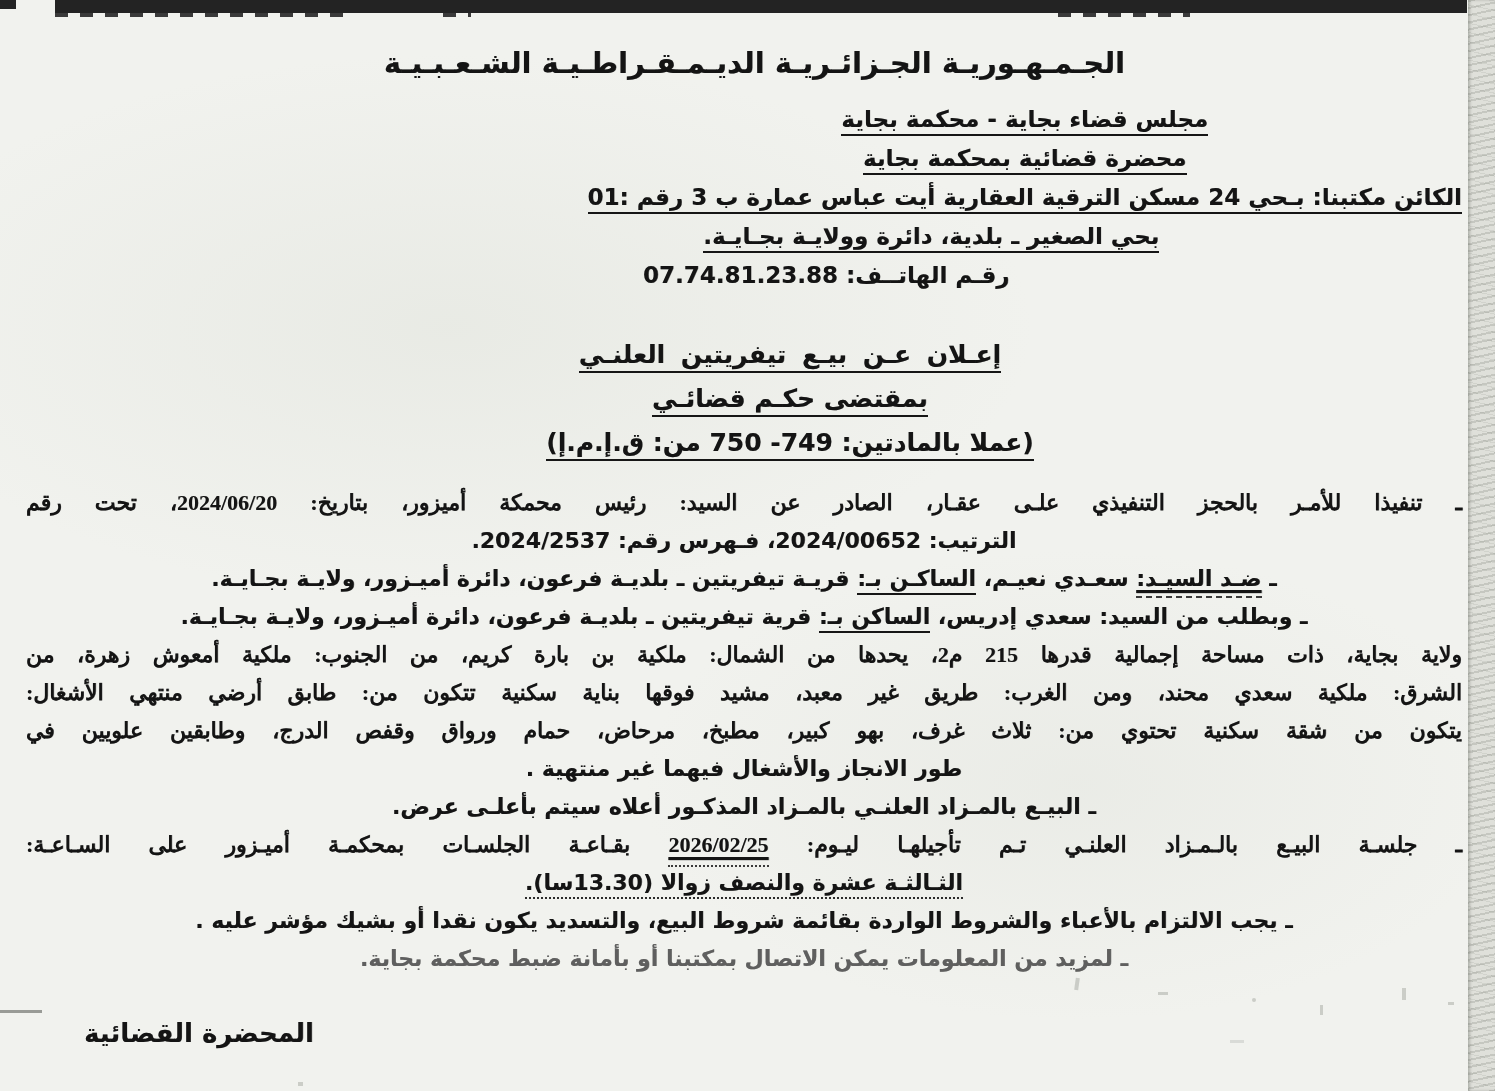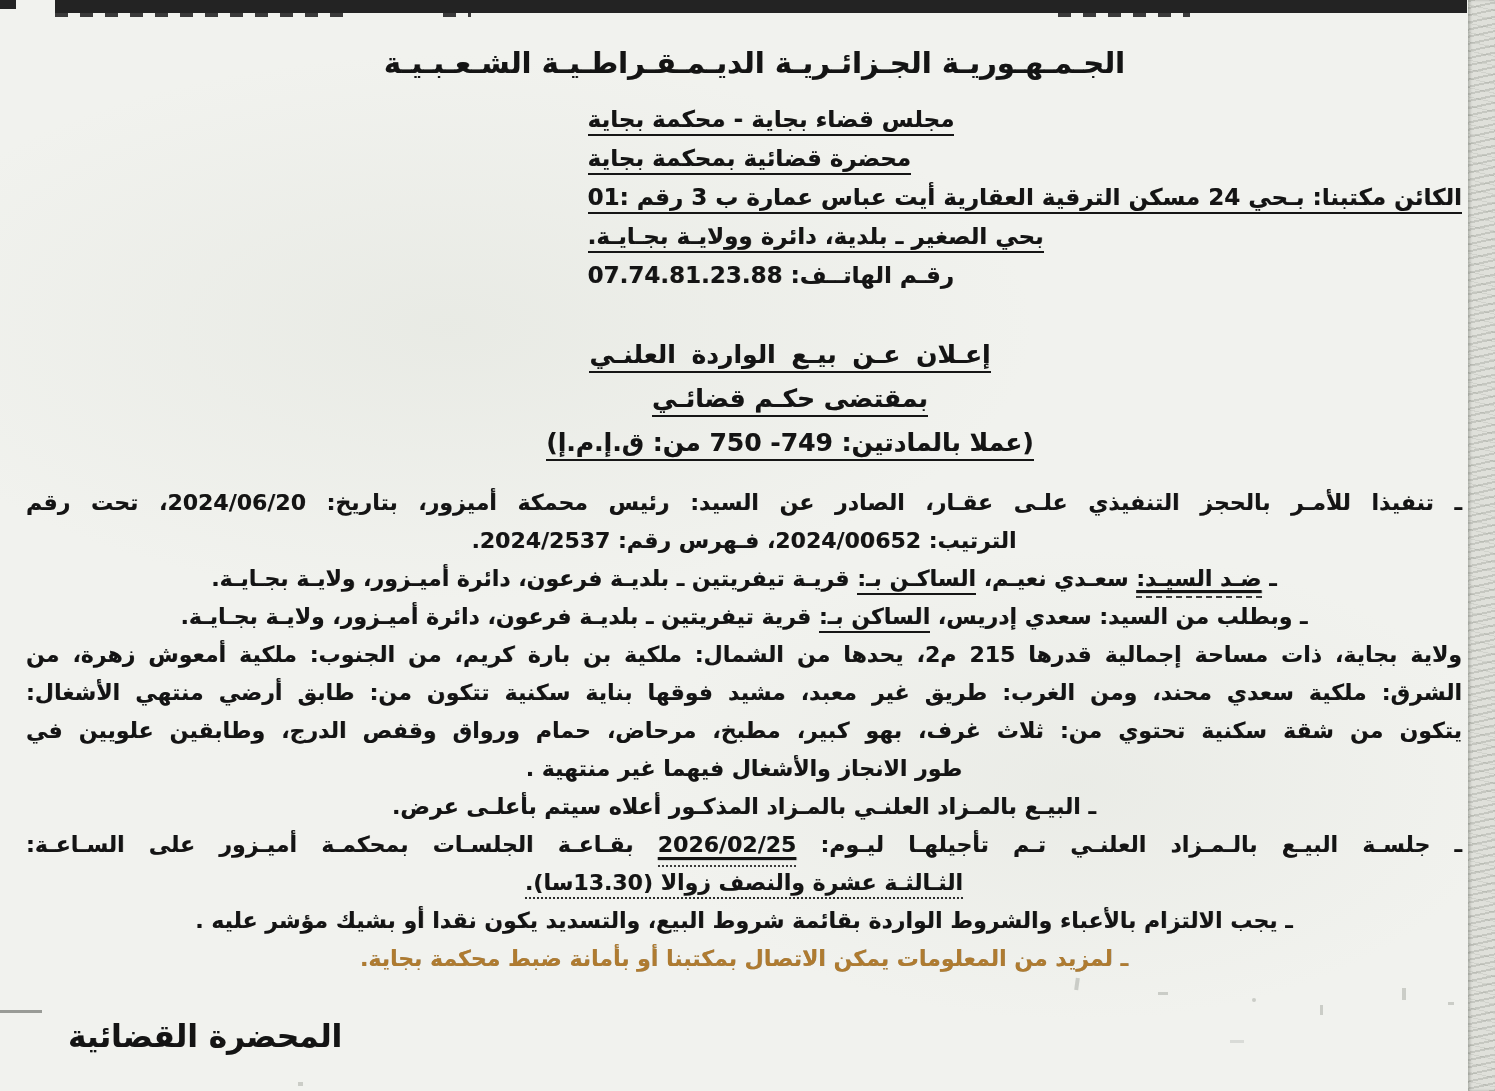"مجلس قضاء بجاية - محكمة" .office-block { text-align: left -> center }
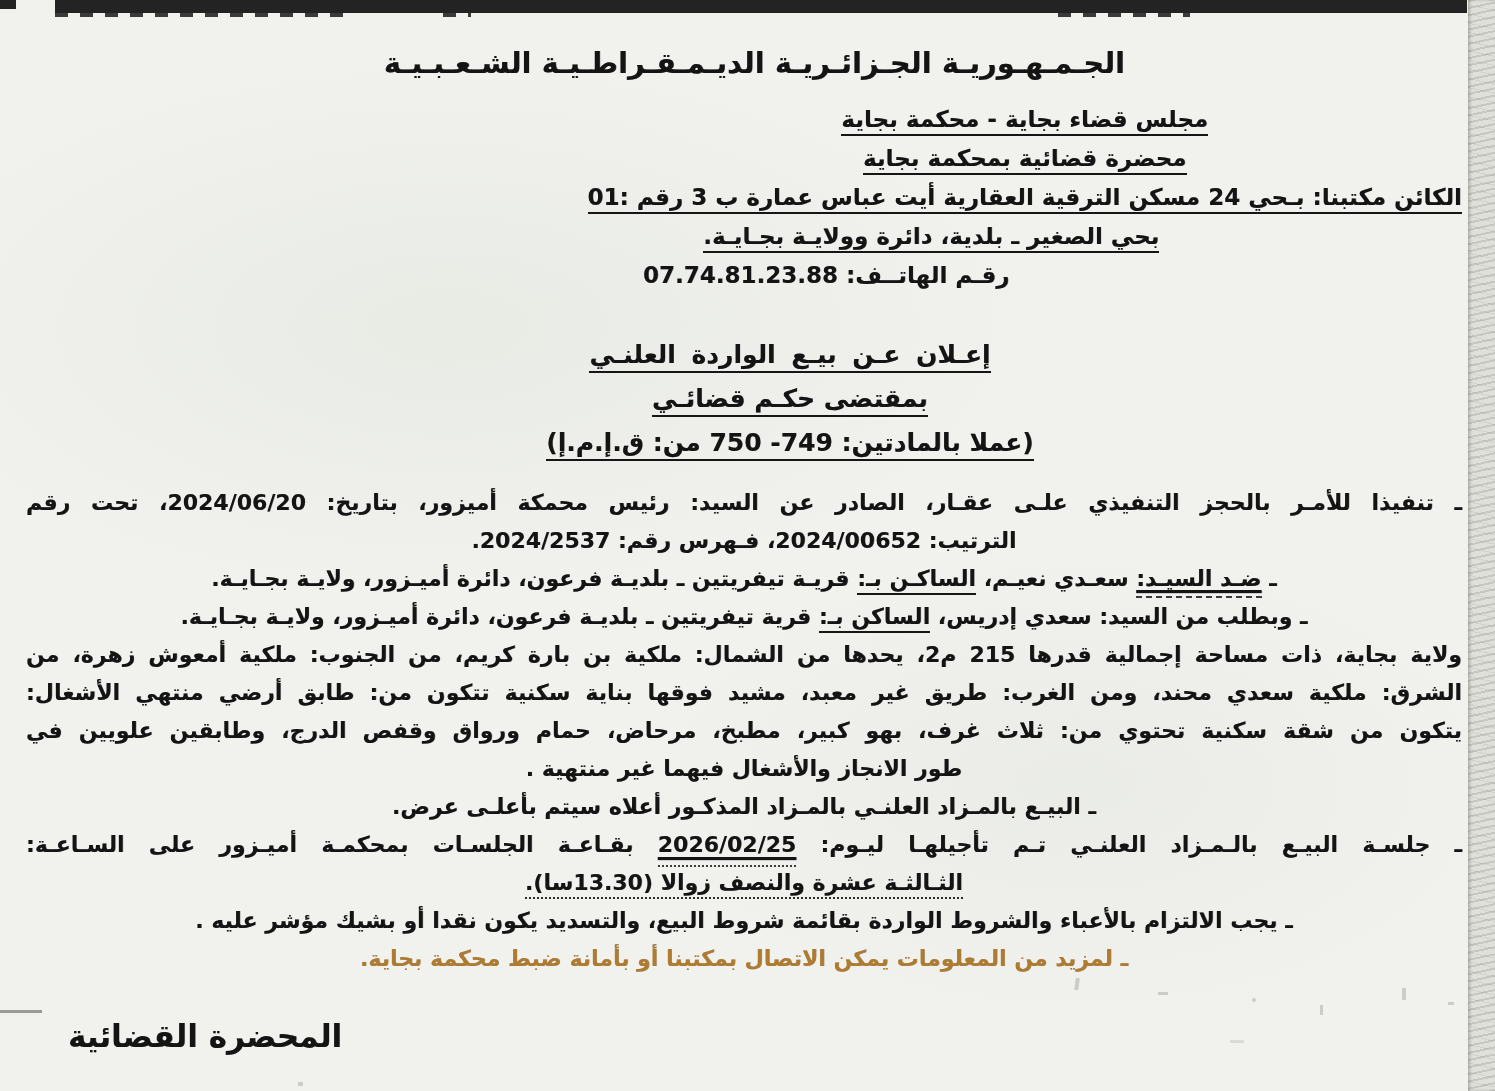"إعـلان عـن بيـع الواردة العلنـي" span.u-solid { text: الواردة -> تيفريتين }
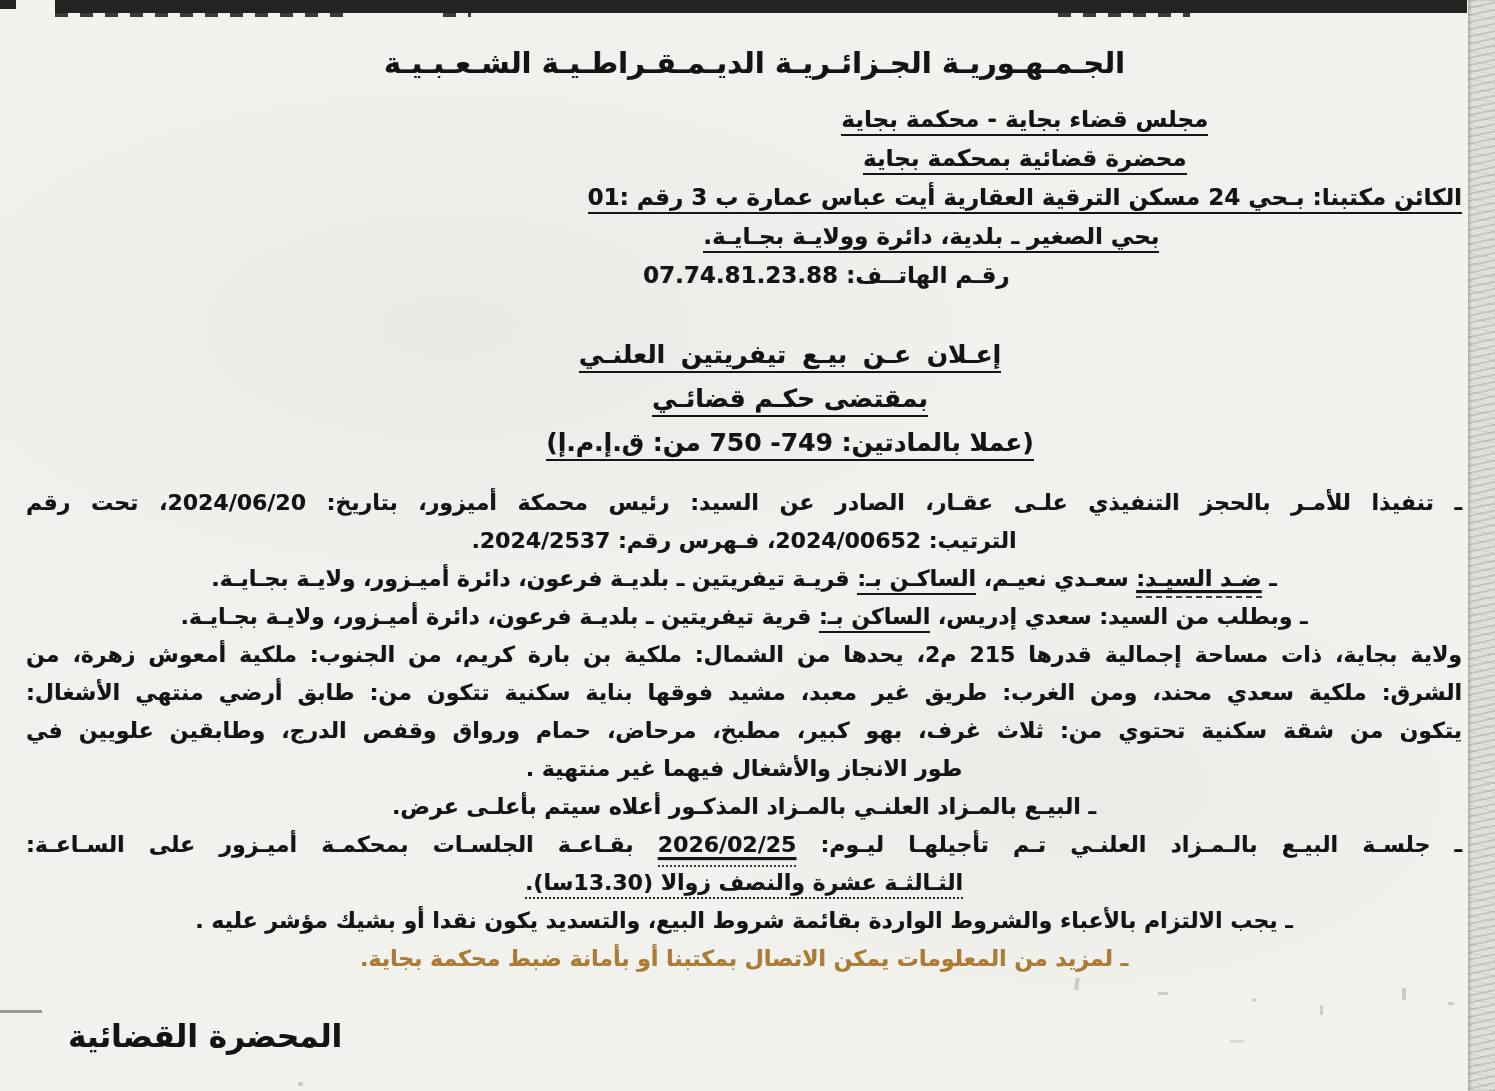"ـ تنفيذا للأمـر بالحجز التنفيذي" .jst { font-family: none -> Liberation Serif, serif }
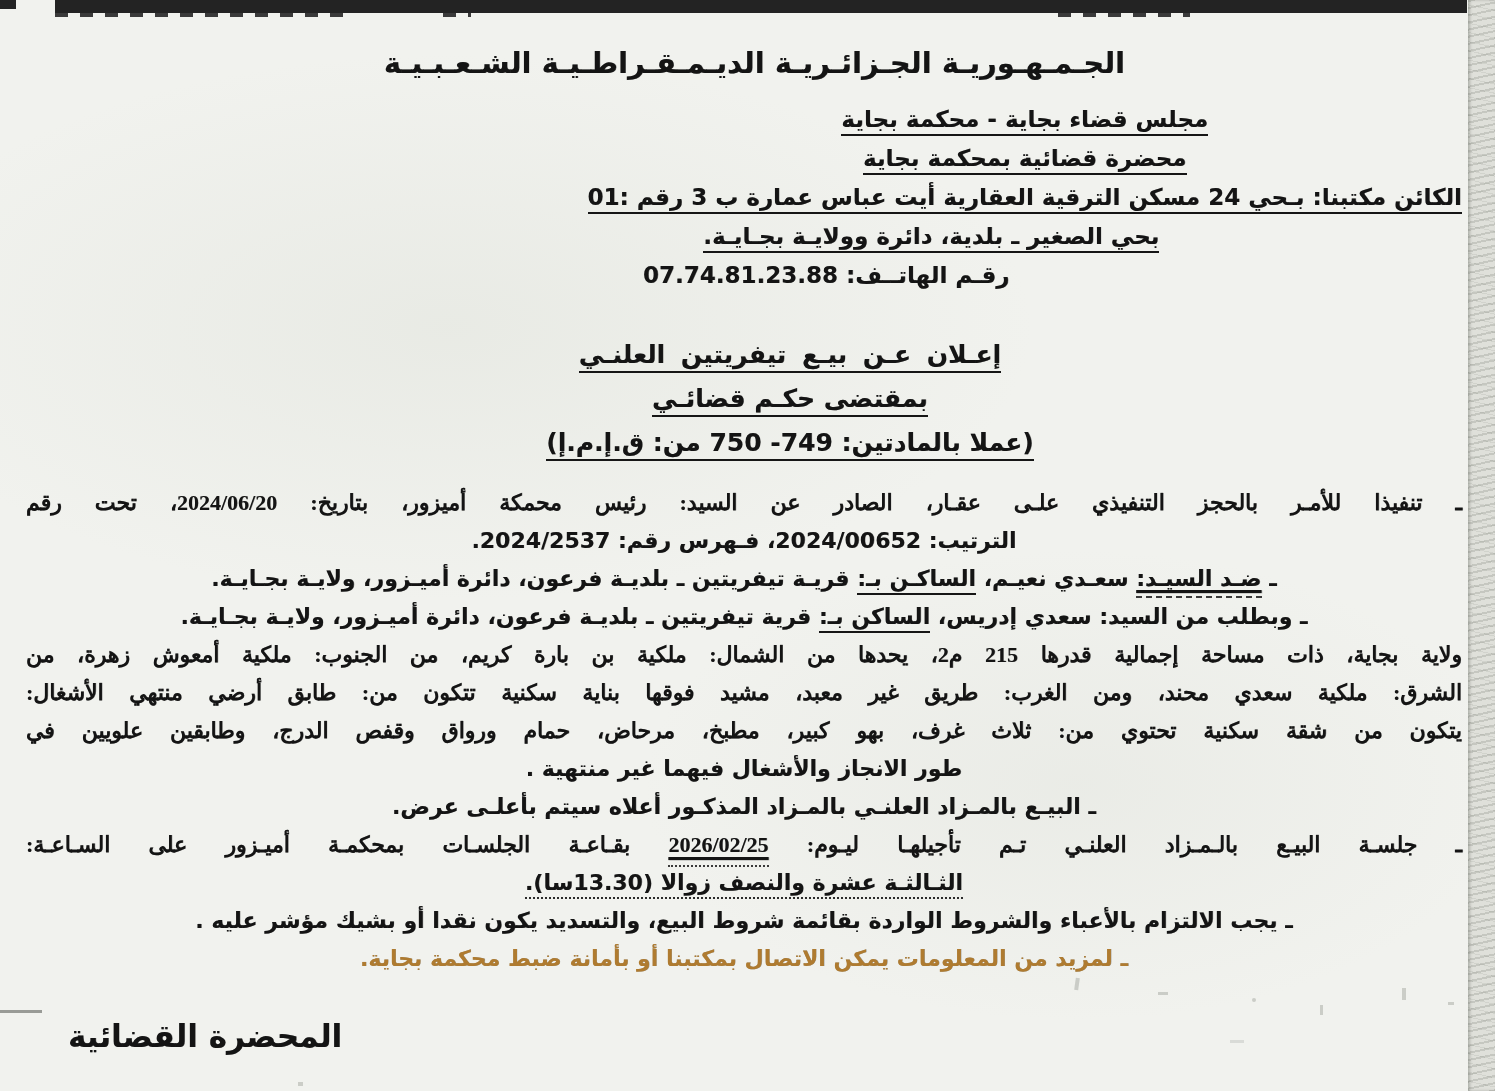"ـ لمزيد من المعلومات يمكن" .faded { color: #a16207 -> #404040 }
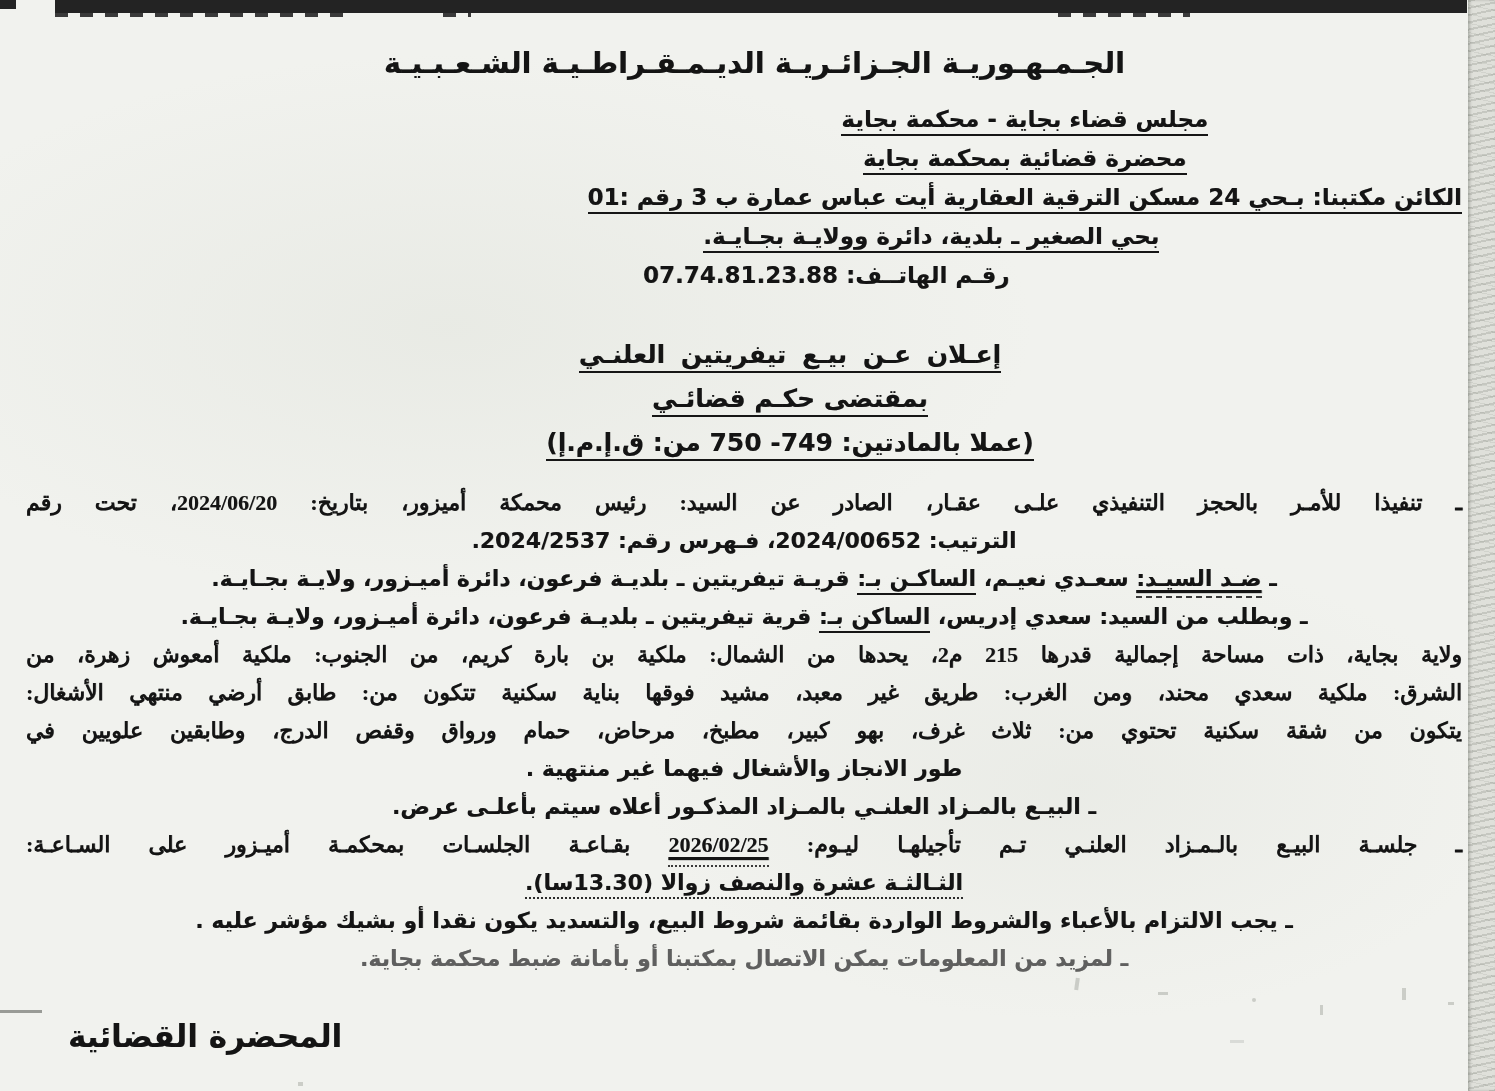"المحضرة القضائية" .signature { font-size: 31px -> 26px; left: 68px -> 84px }
